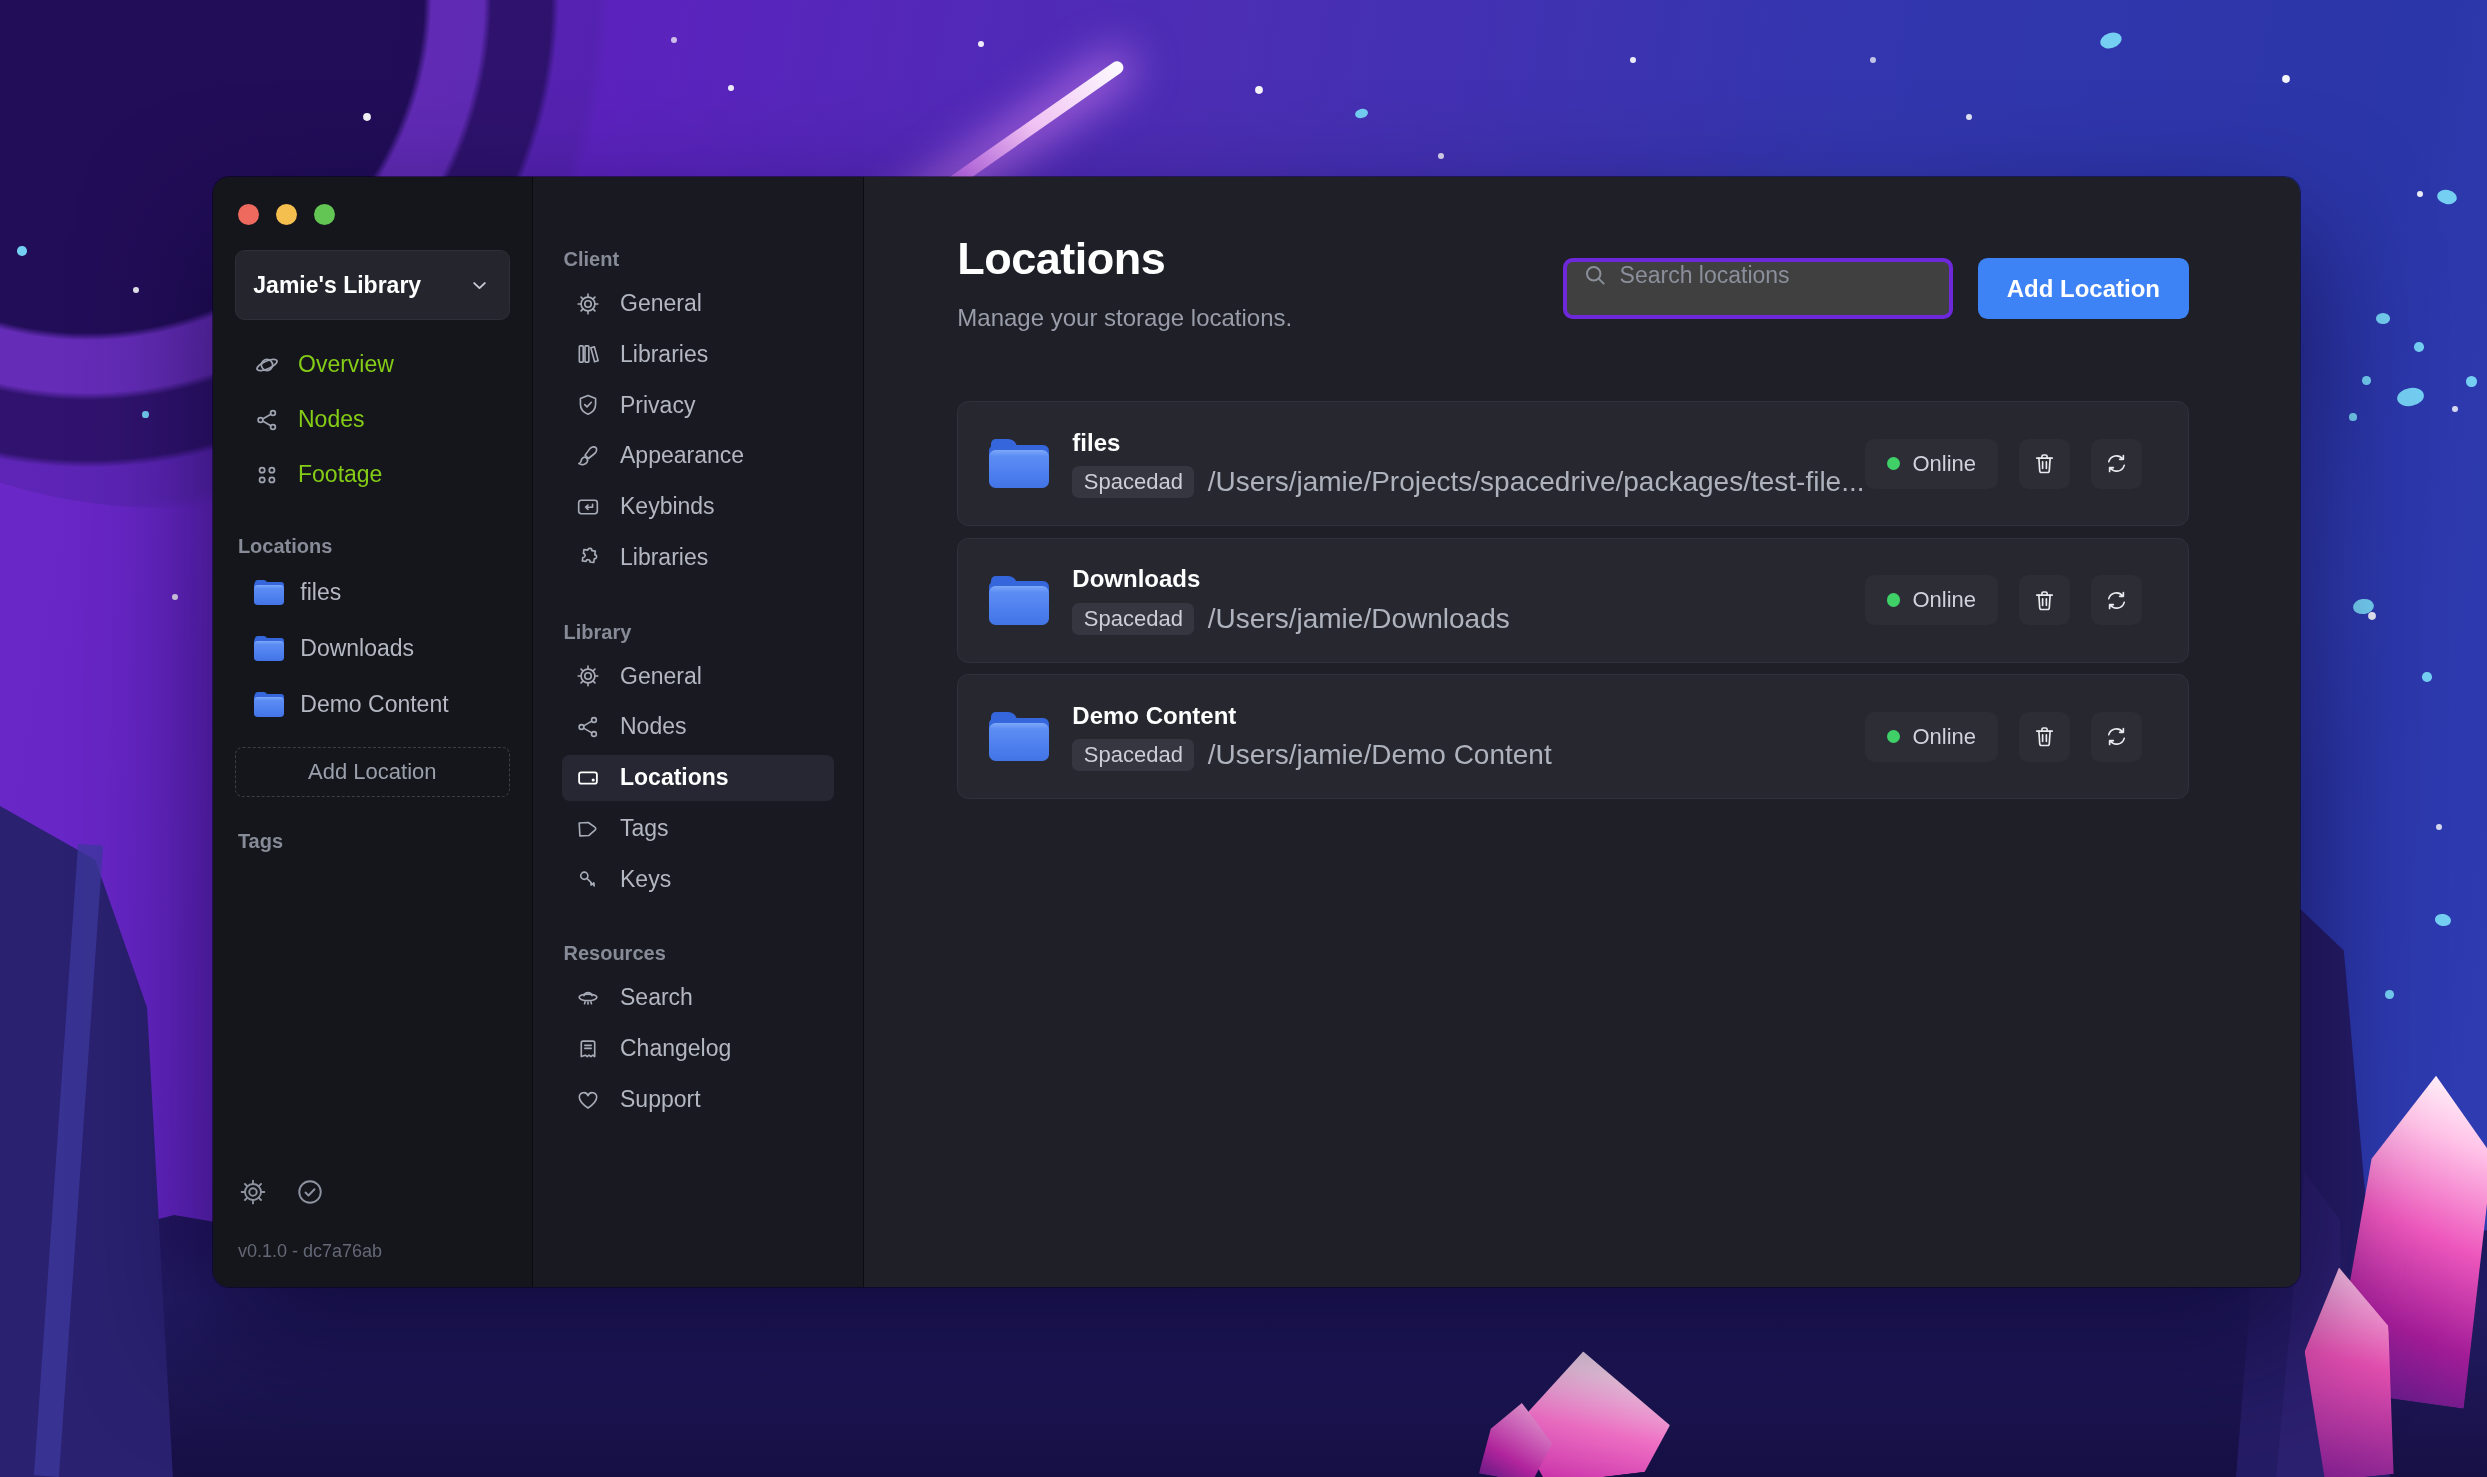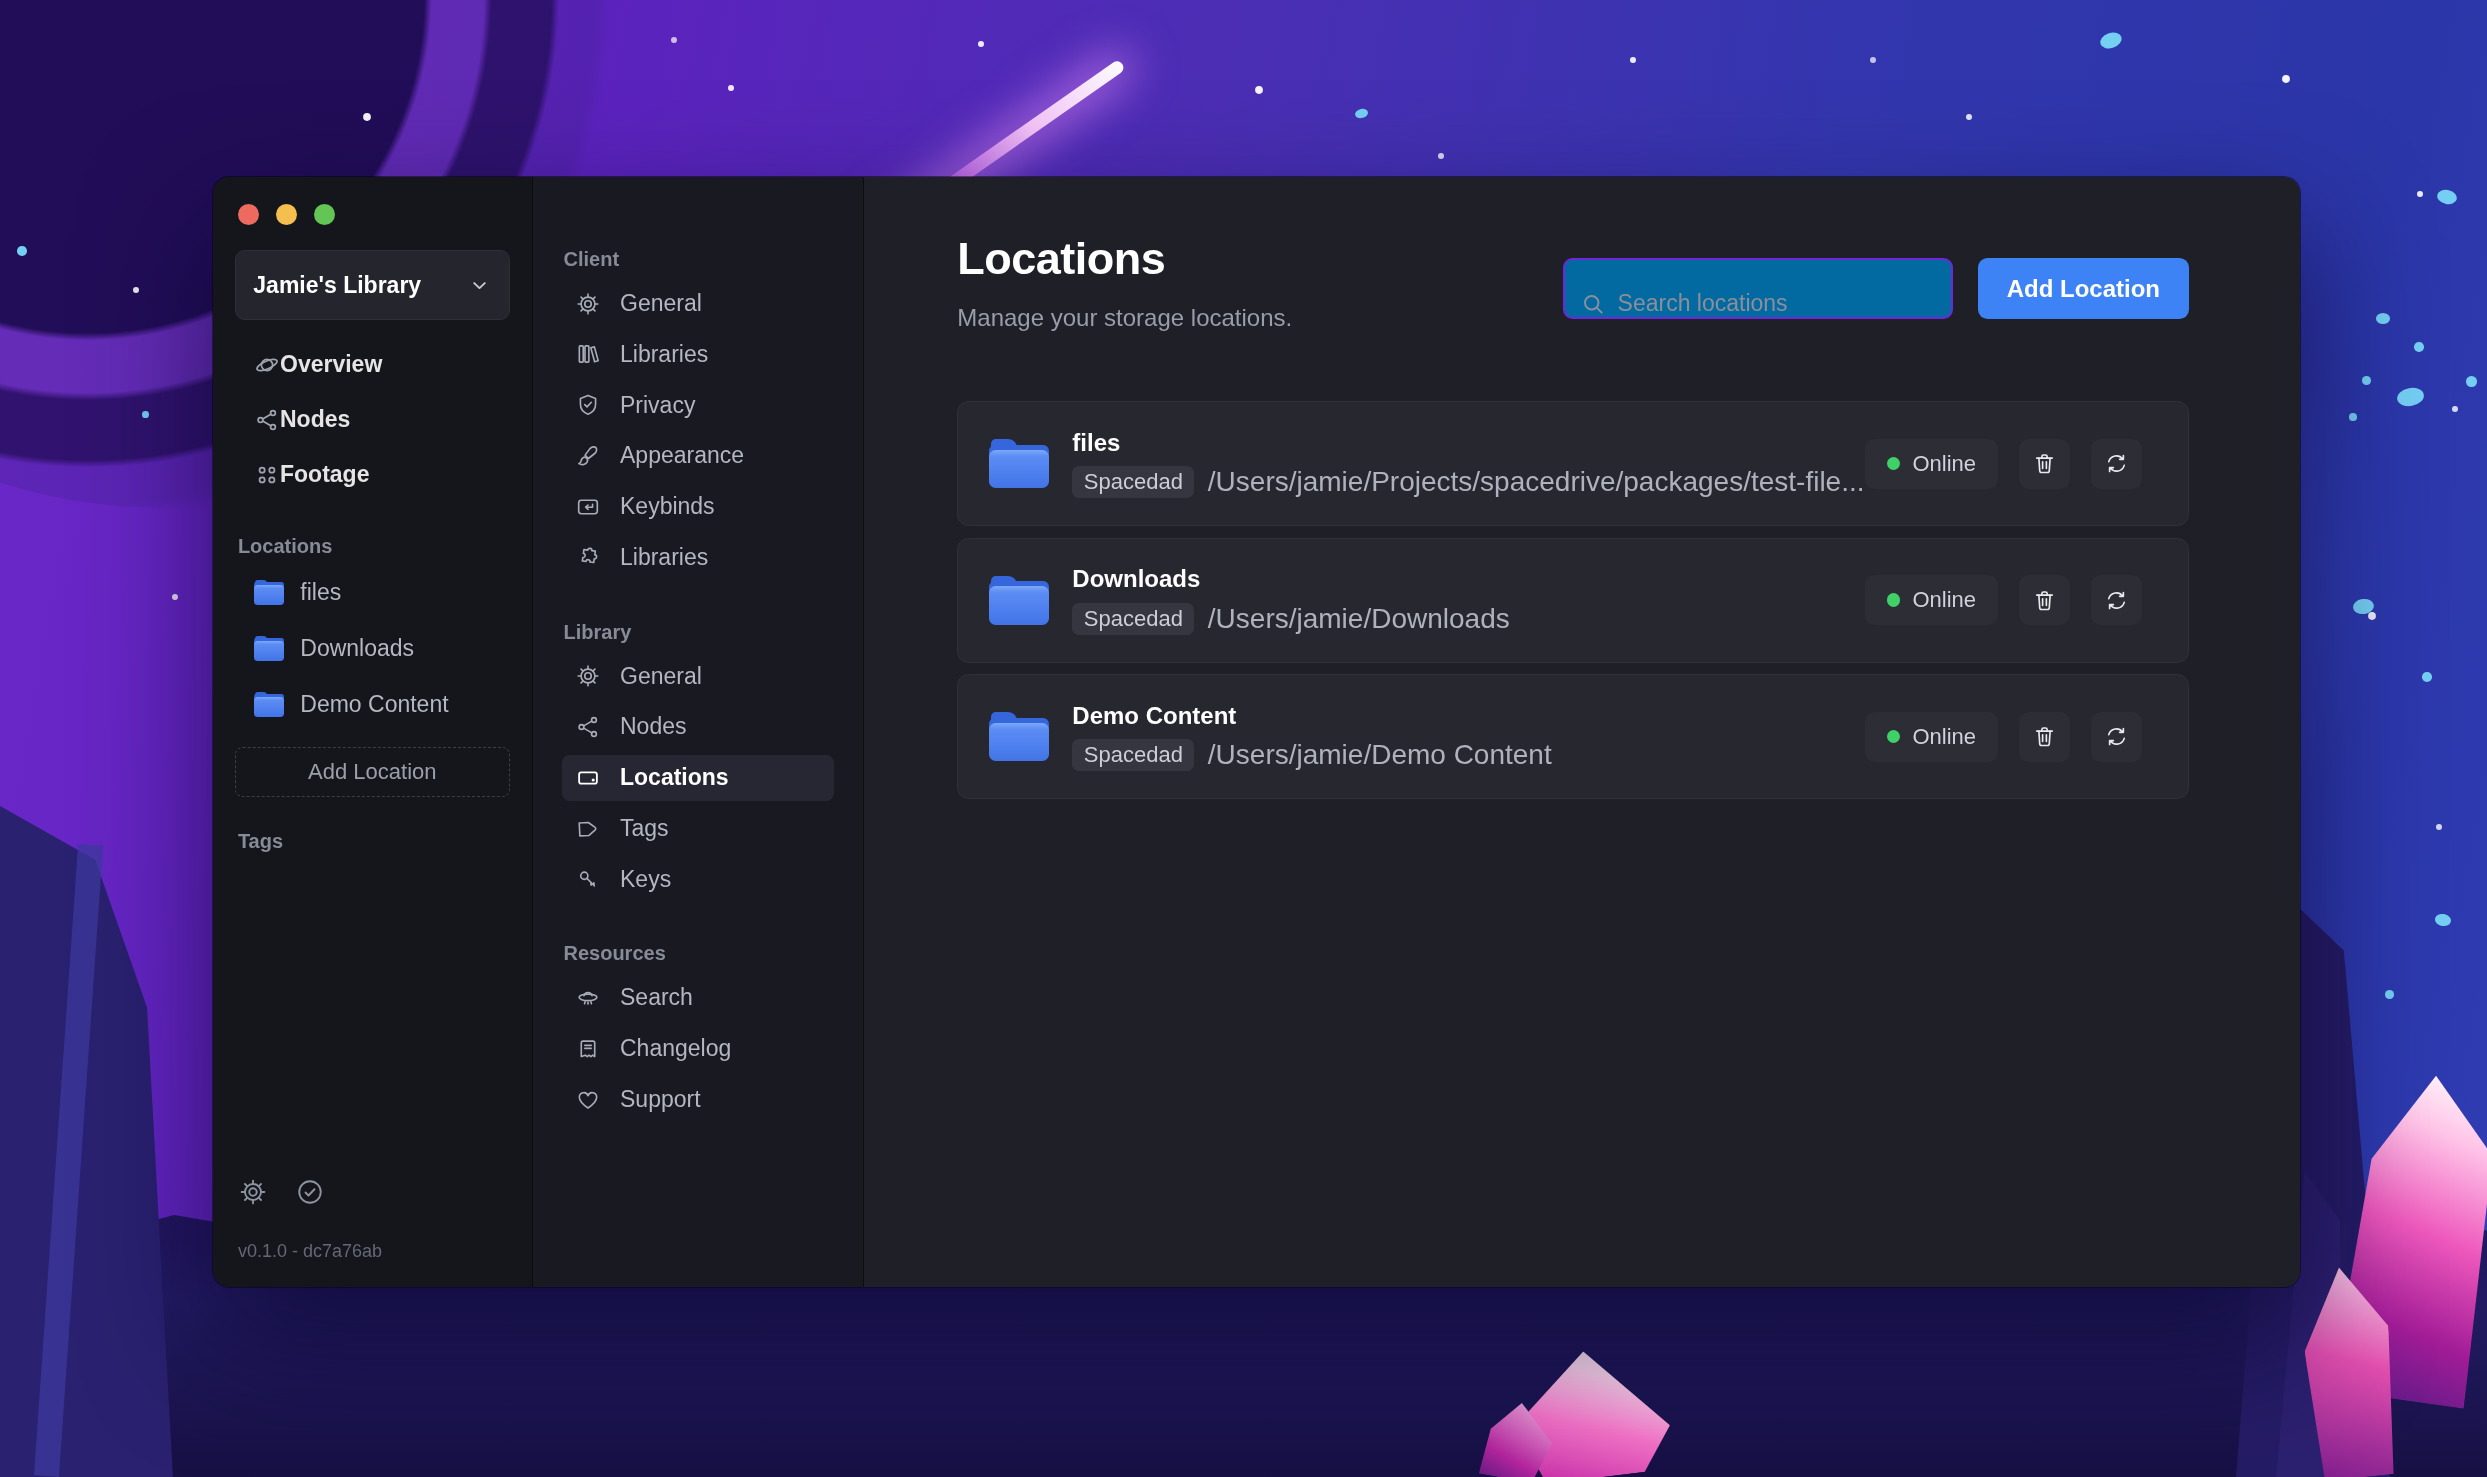"Search locations" .search { align-items: flex-end -> flex-start; background: #0369a1 -> #404040; border: 2px solid #6d28d9 -> 4px solid #6d28d9 }
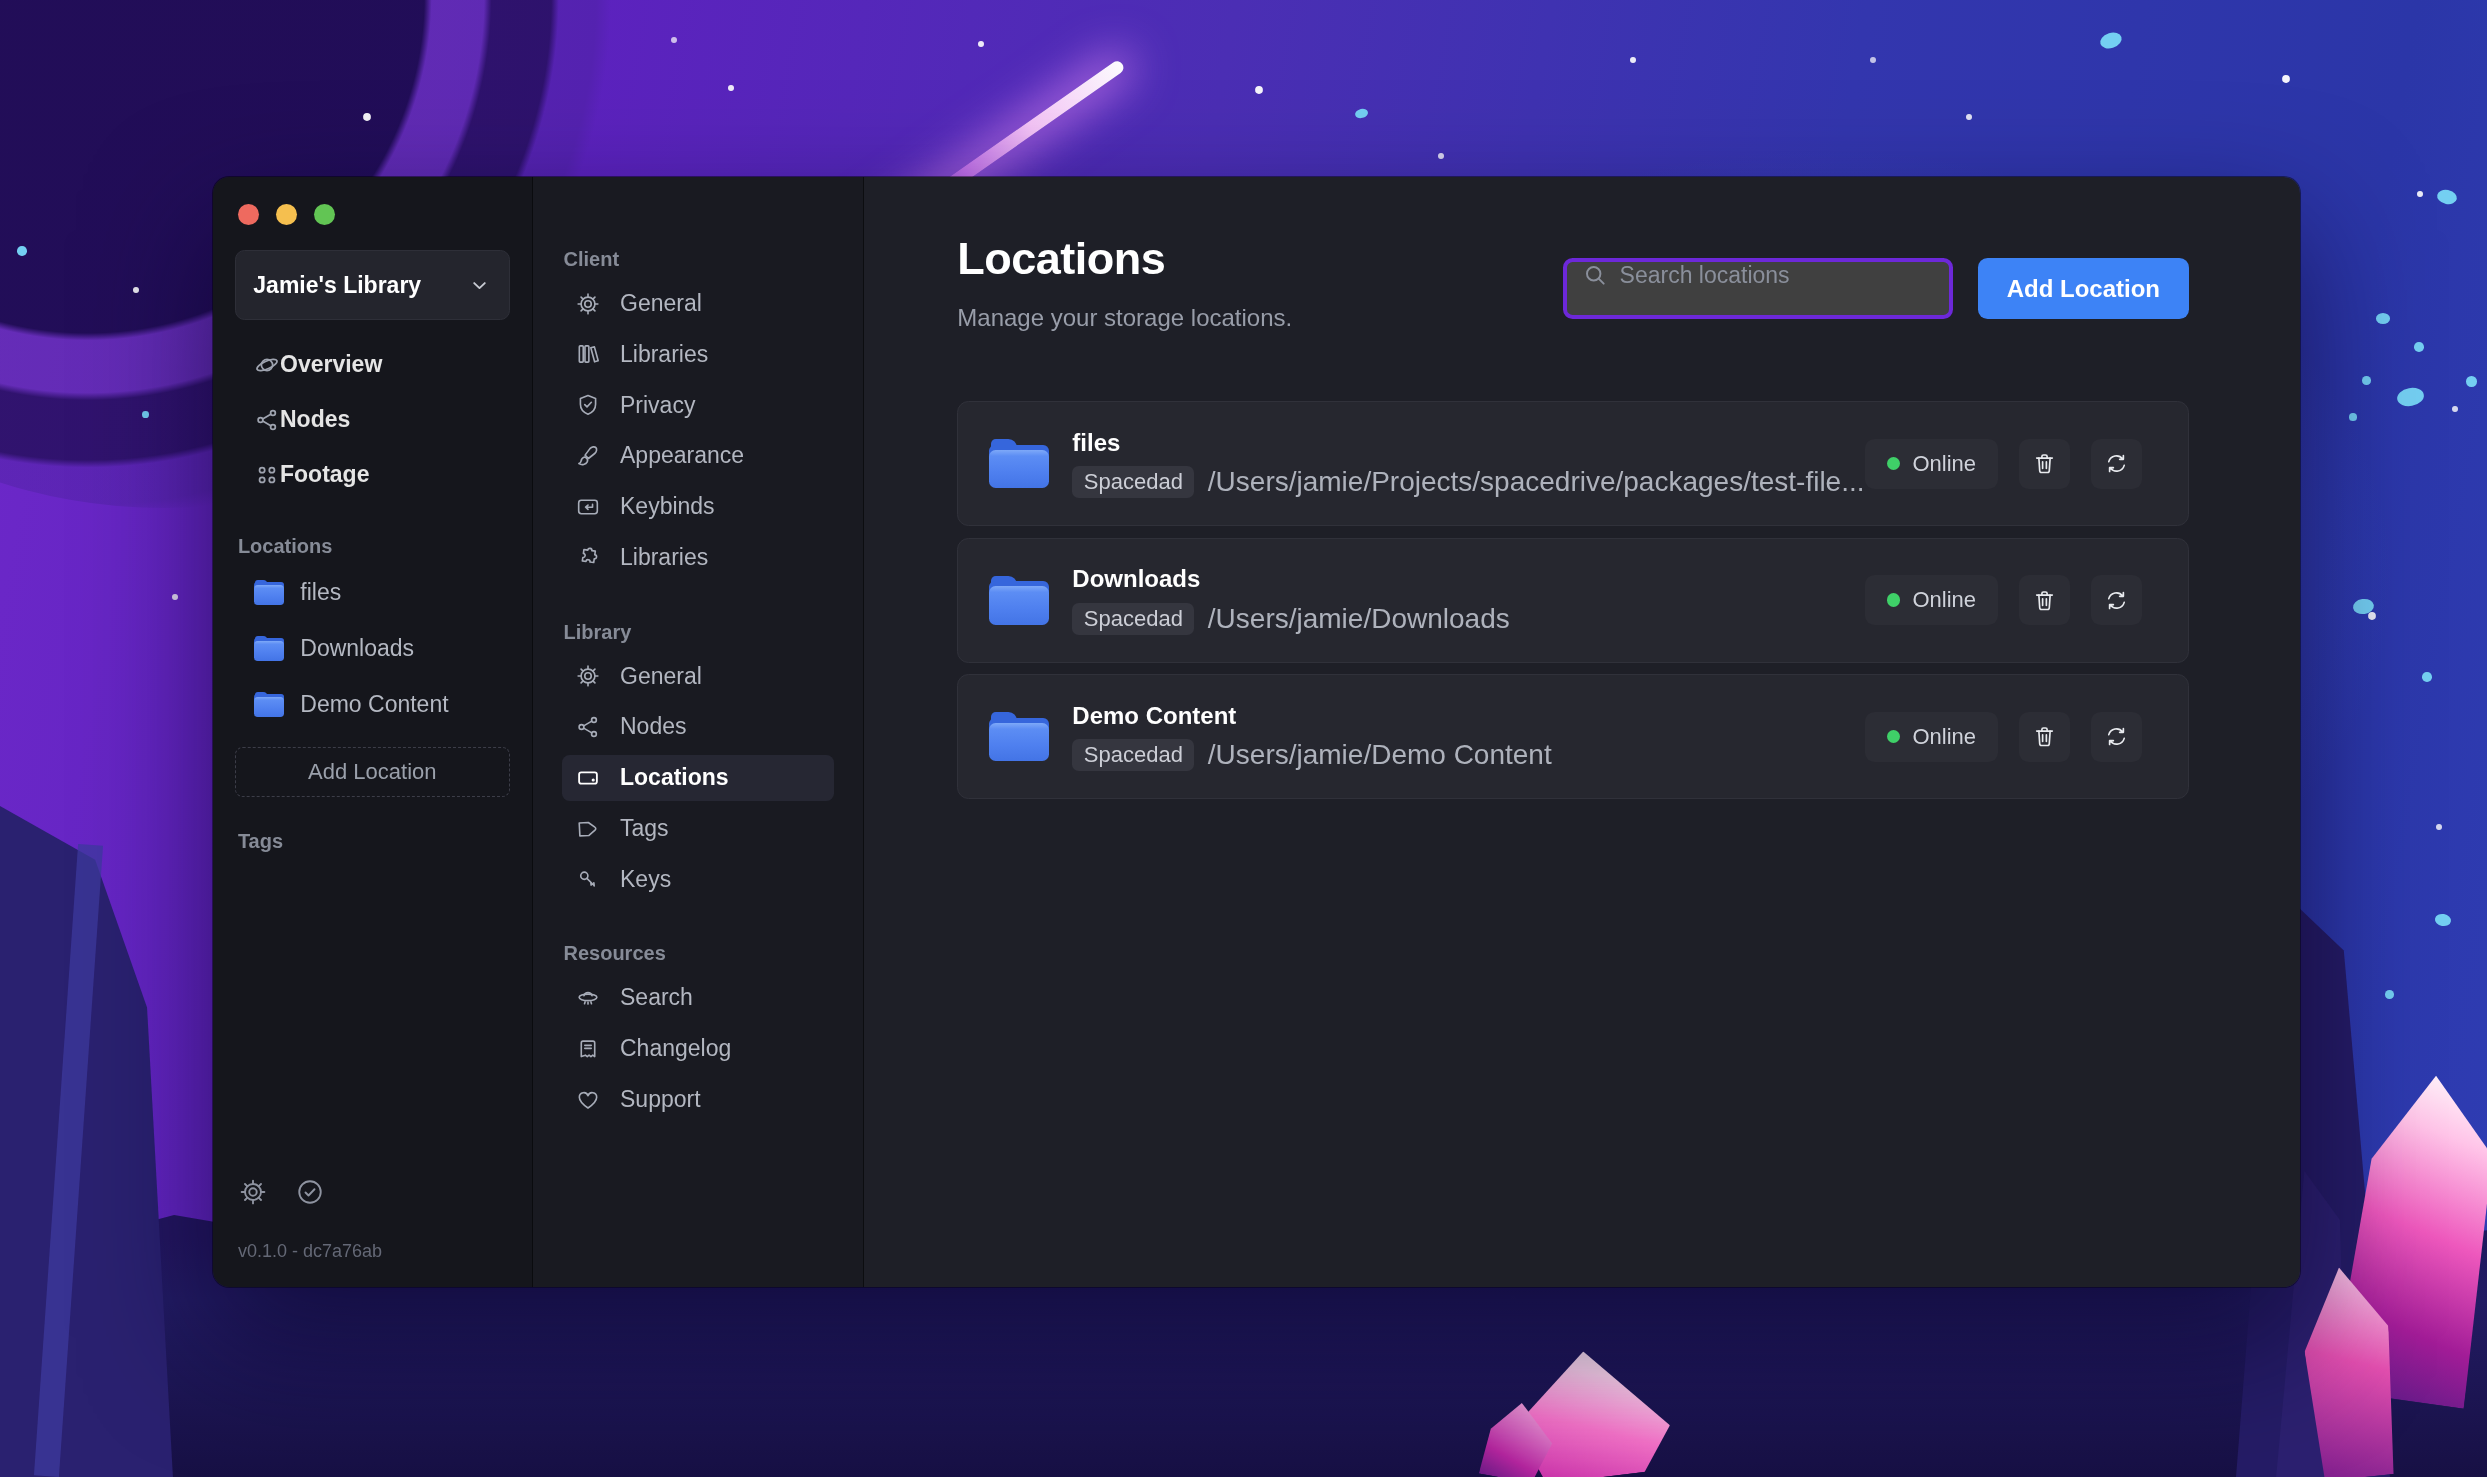"Overview" .snav-item { color: #e5e5e5 -> #84cc16; font-weight: 700 -> 400; gap: none -> 18px }
